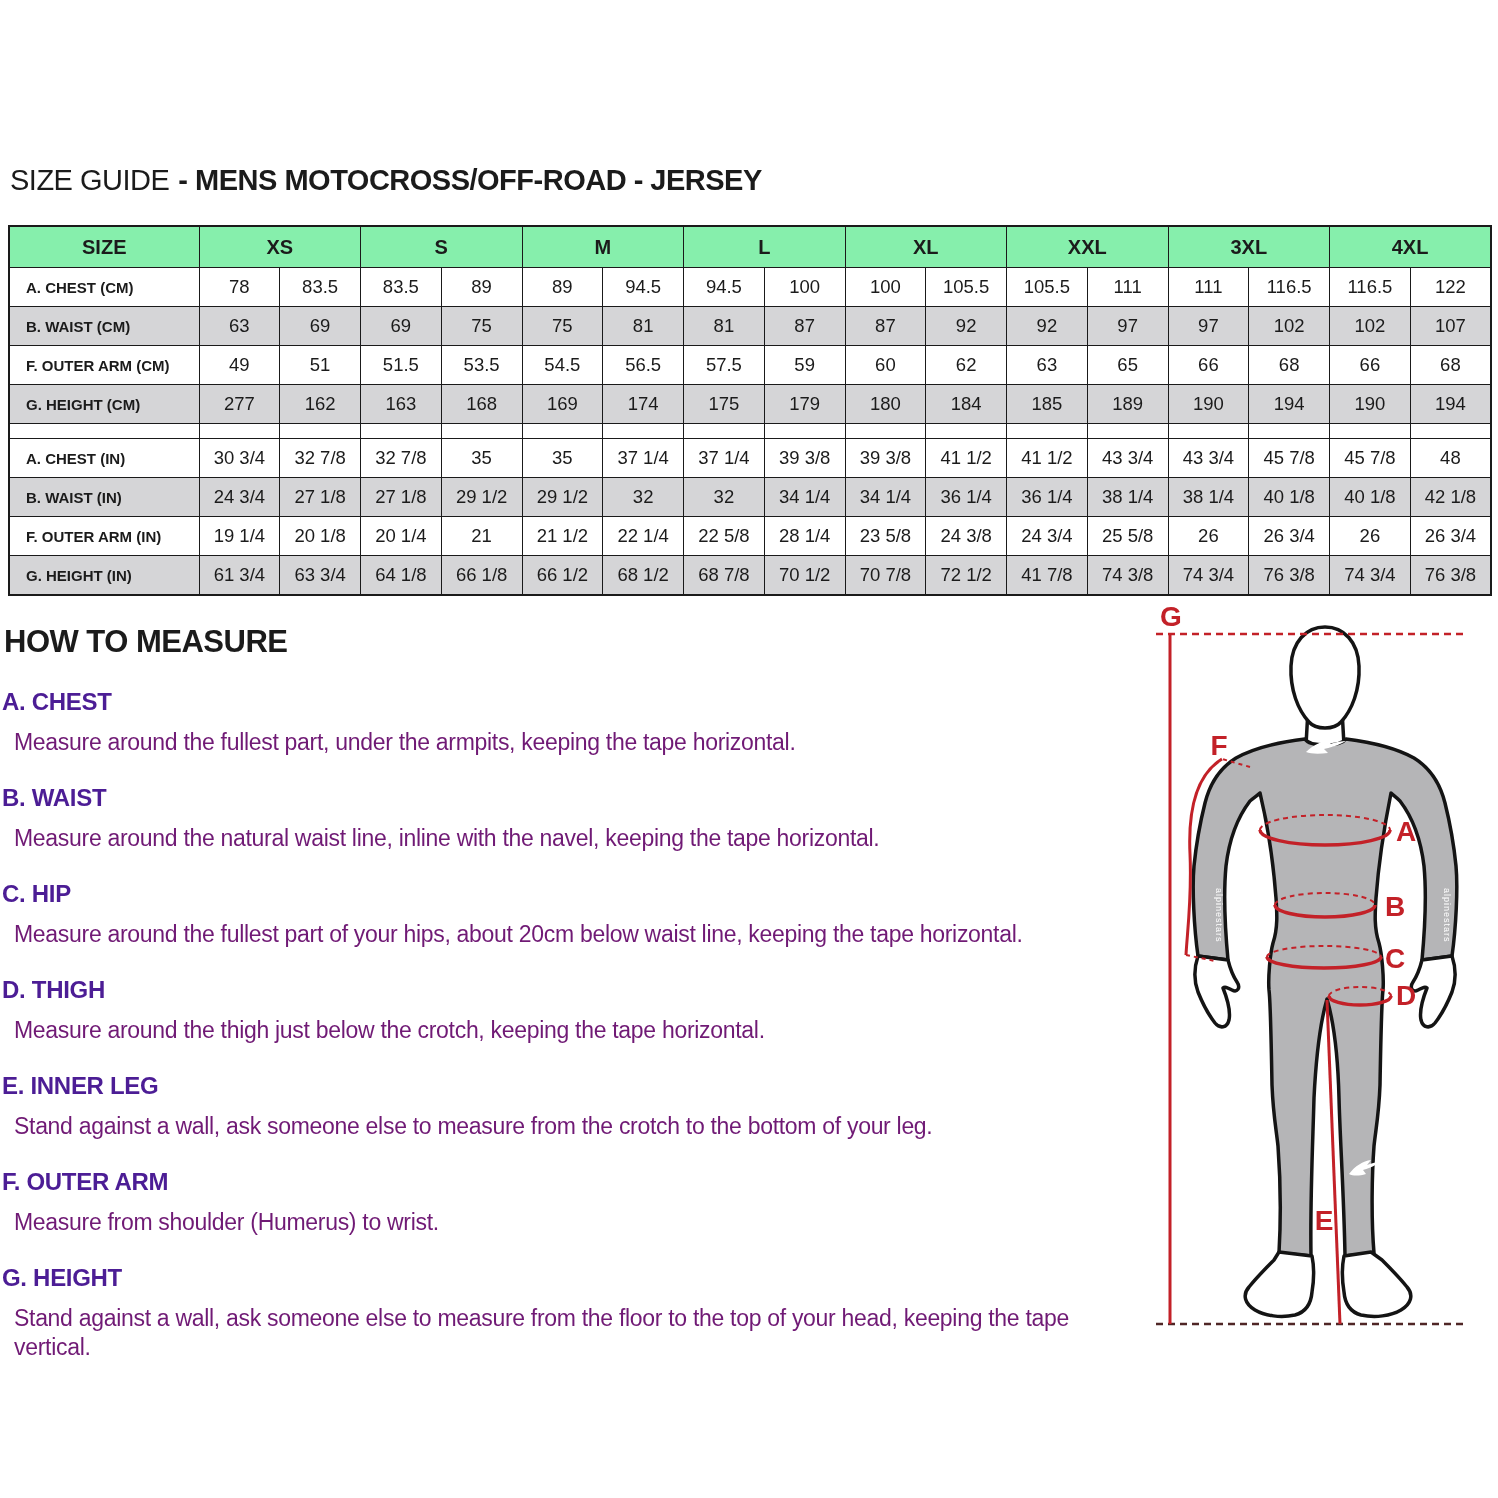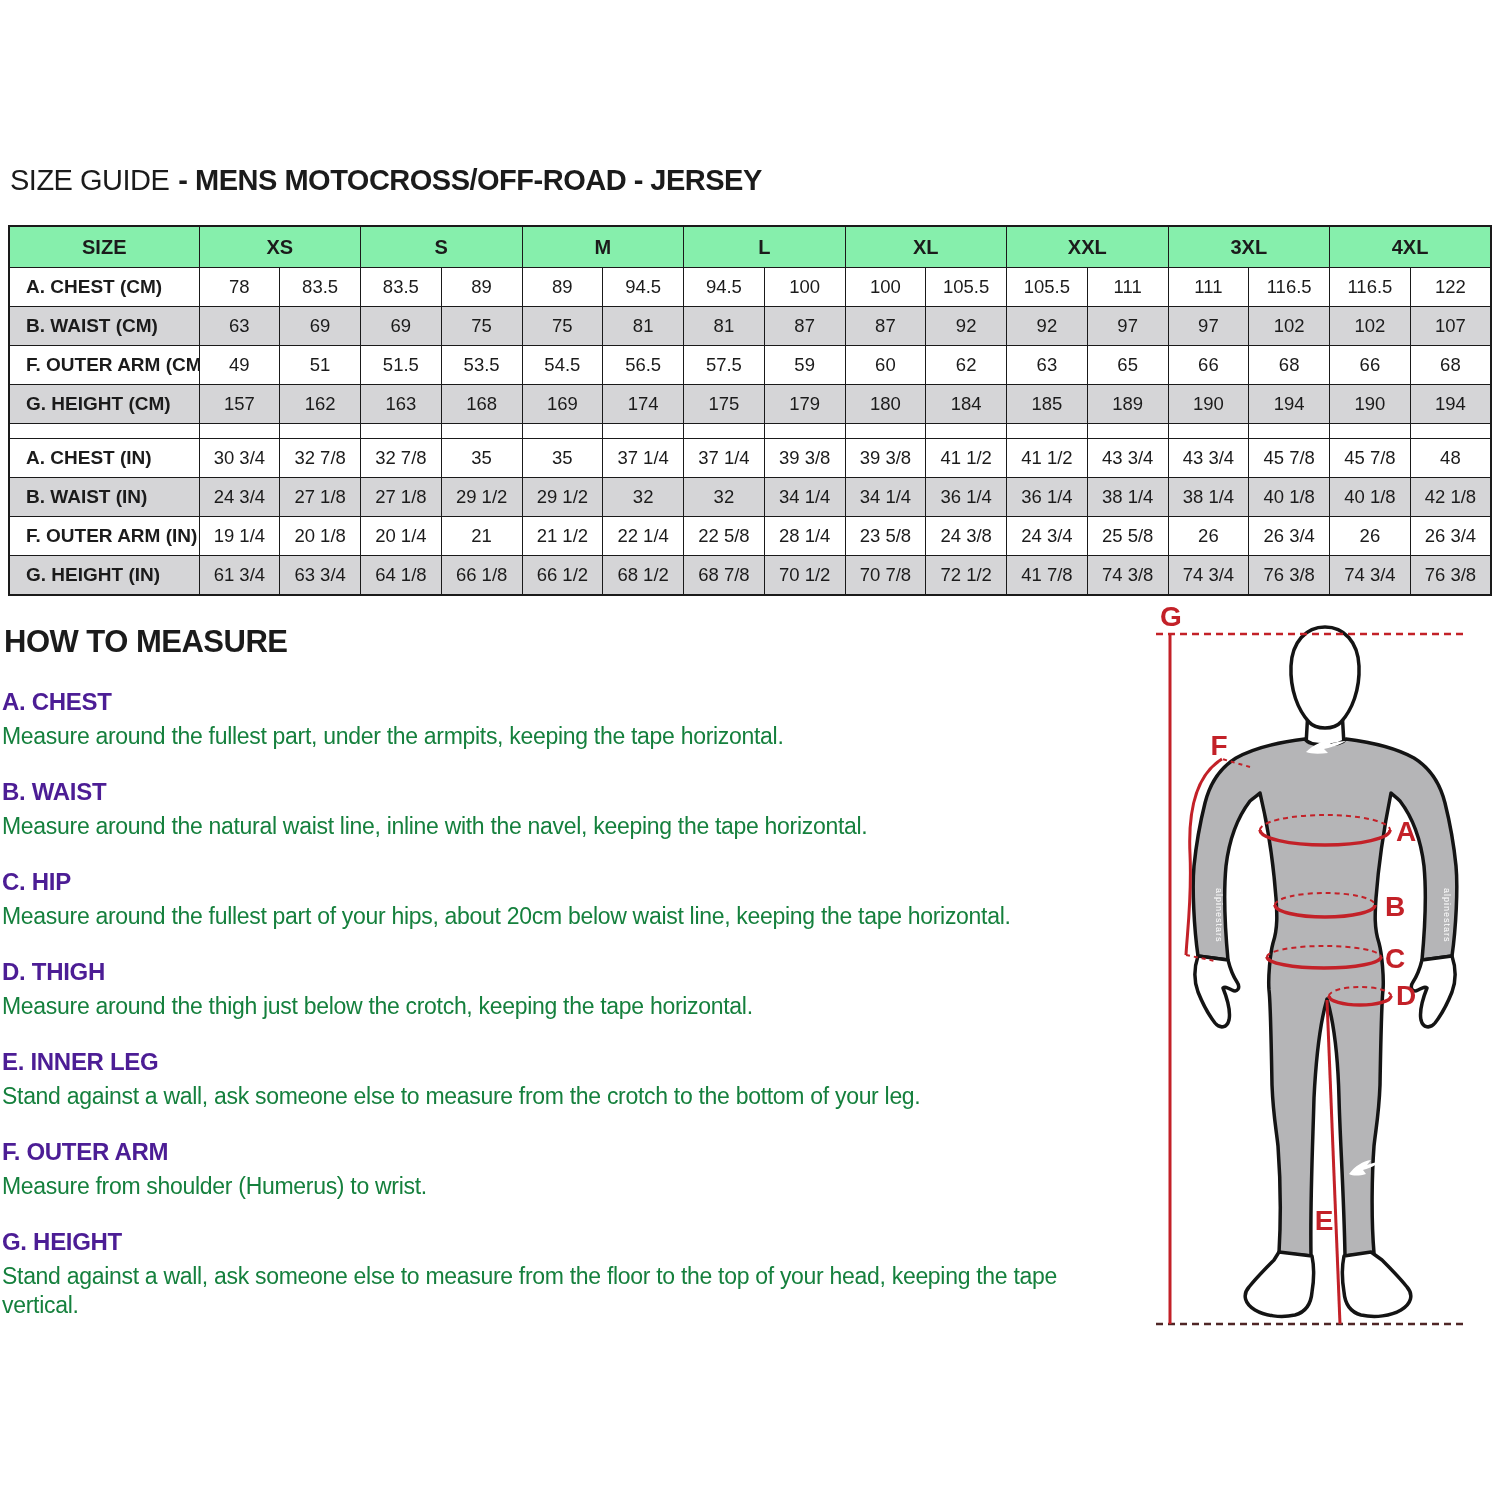"A. CHEST (CM)" .size-table td.rowlabel { font-size: 19px -> 15px }
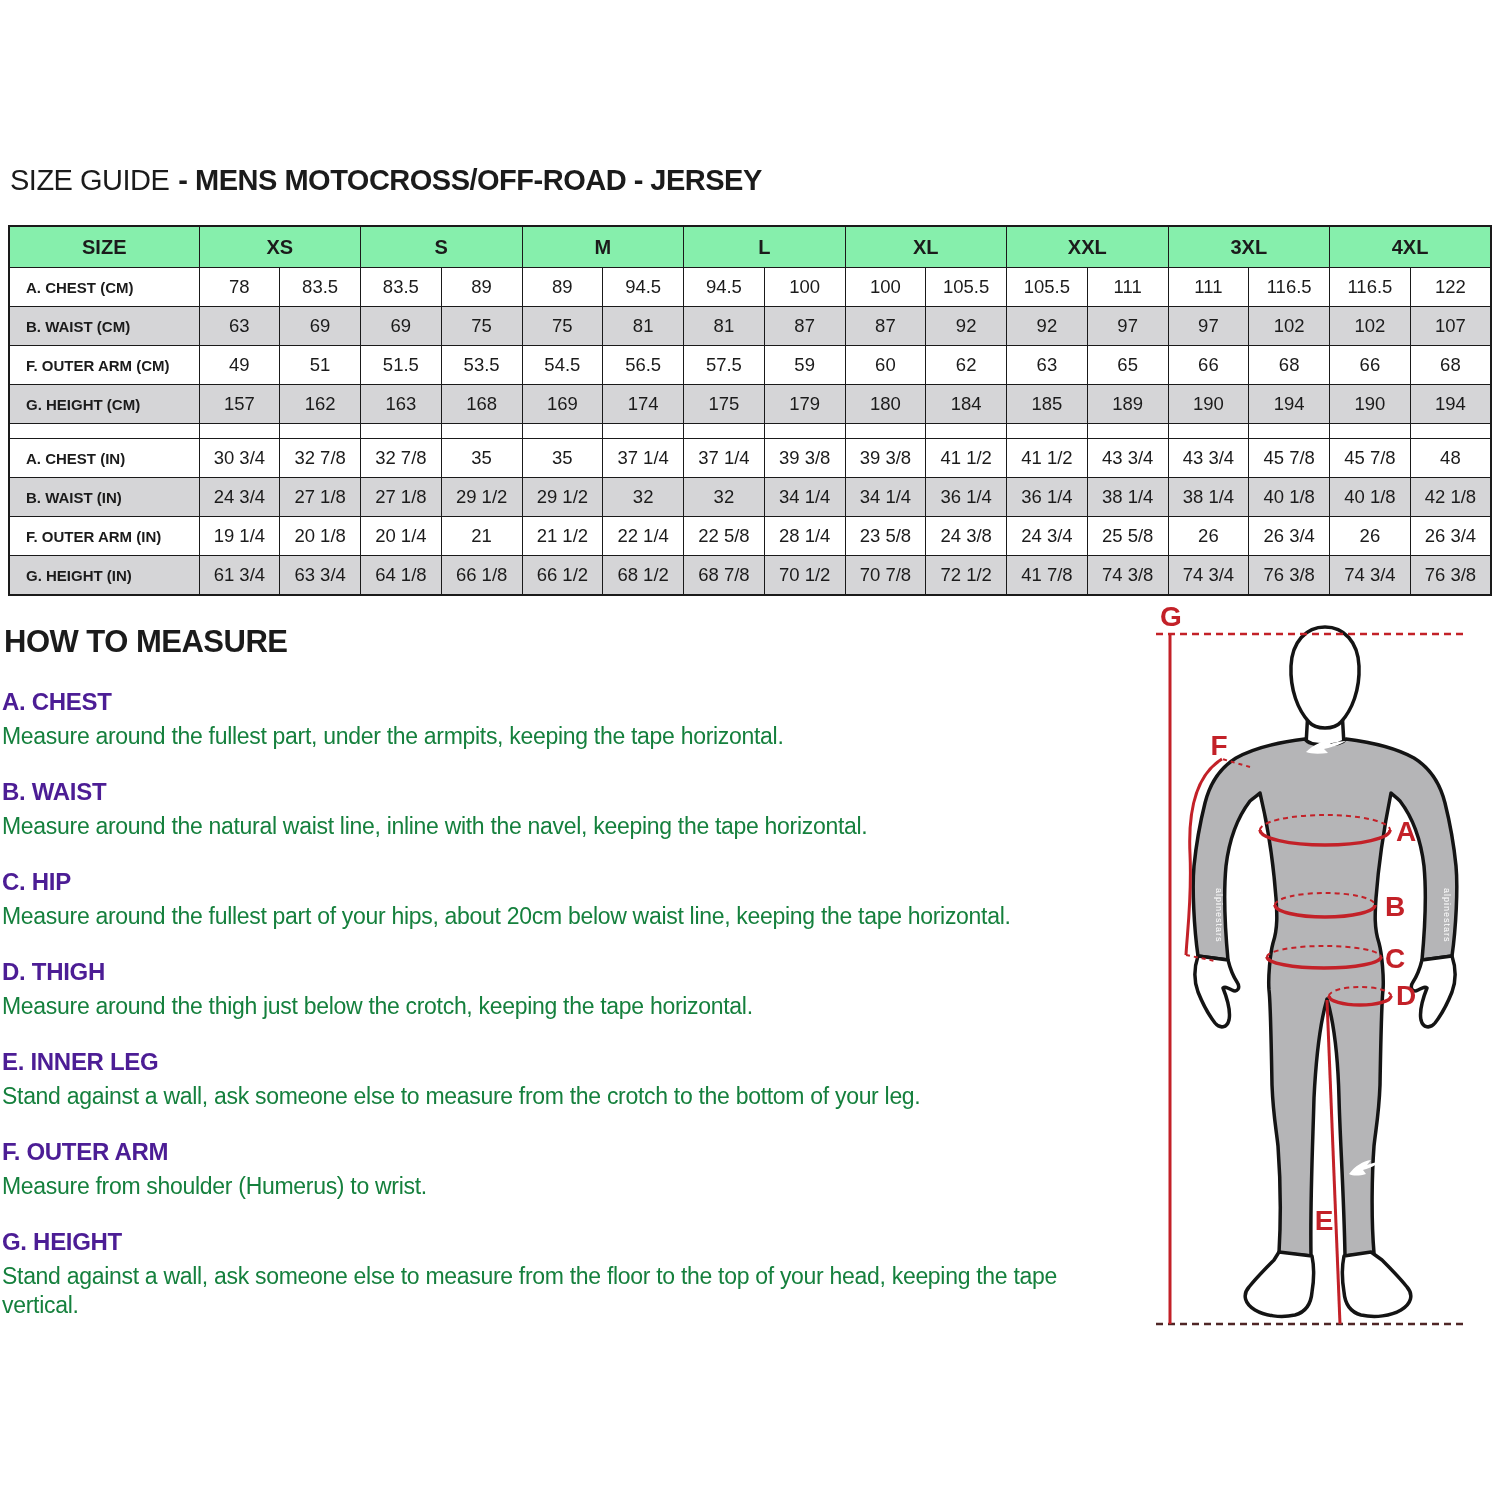"157" td { text: 157 -> 277 }
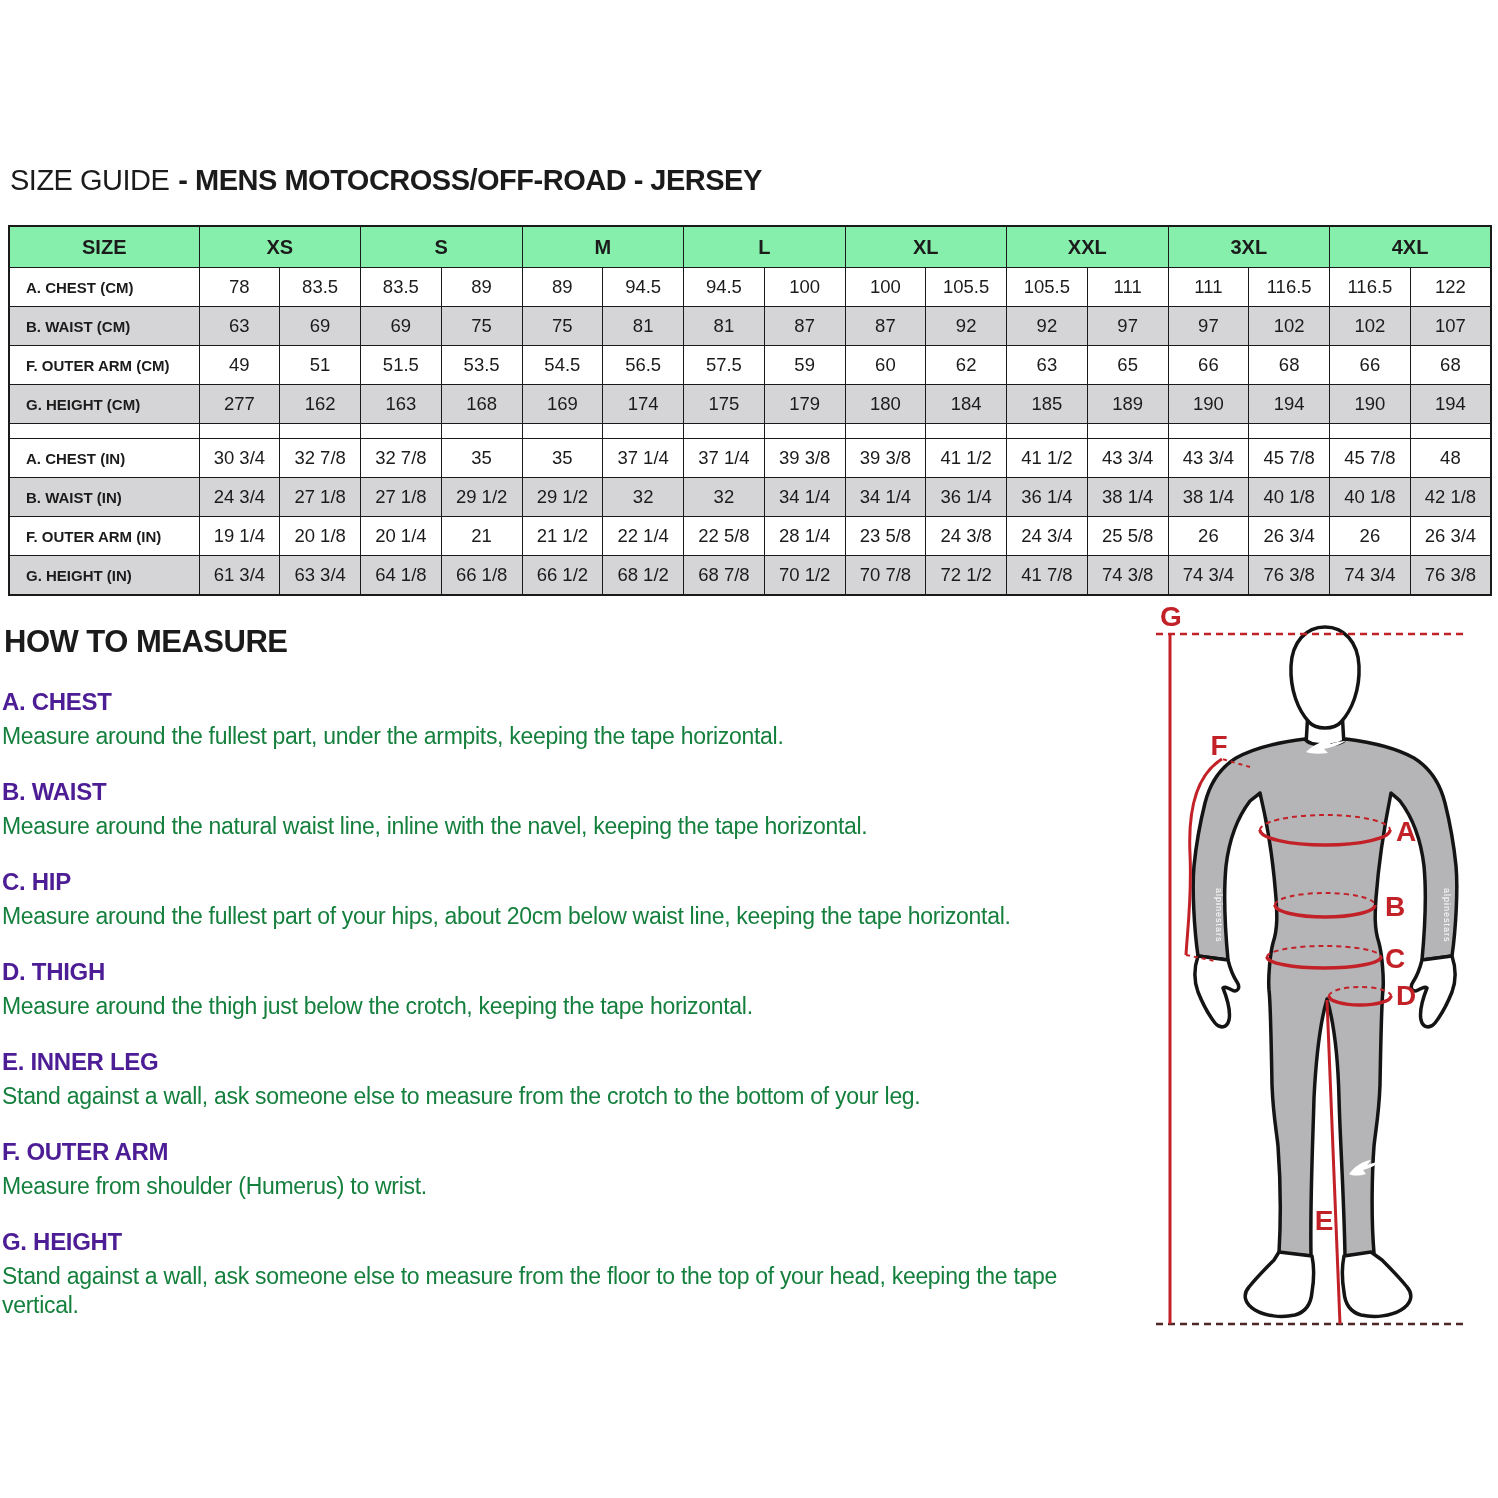"Measure around the fullest part," .m-section p { color: #15803d -> #701a75; margin: 0 -> 12px }
